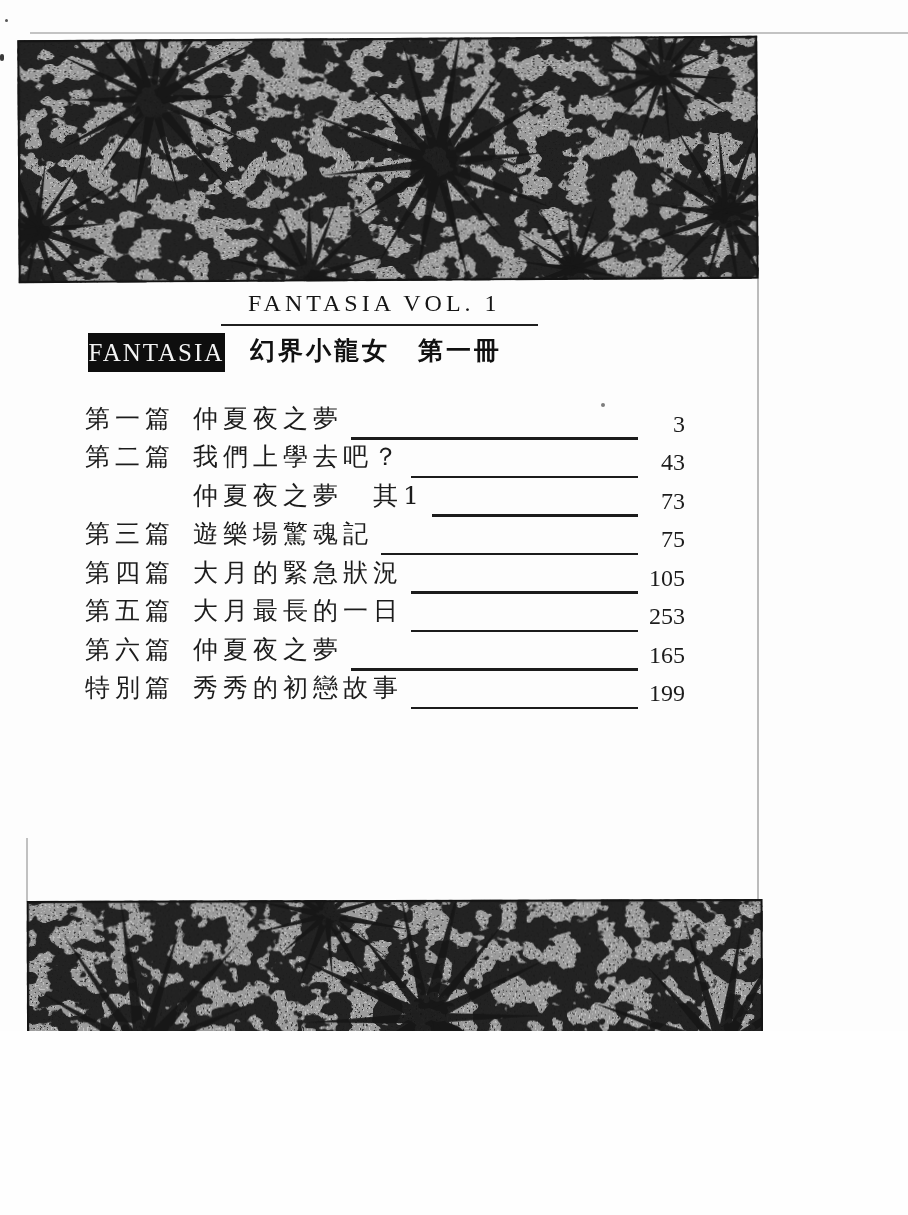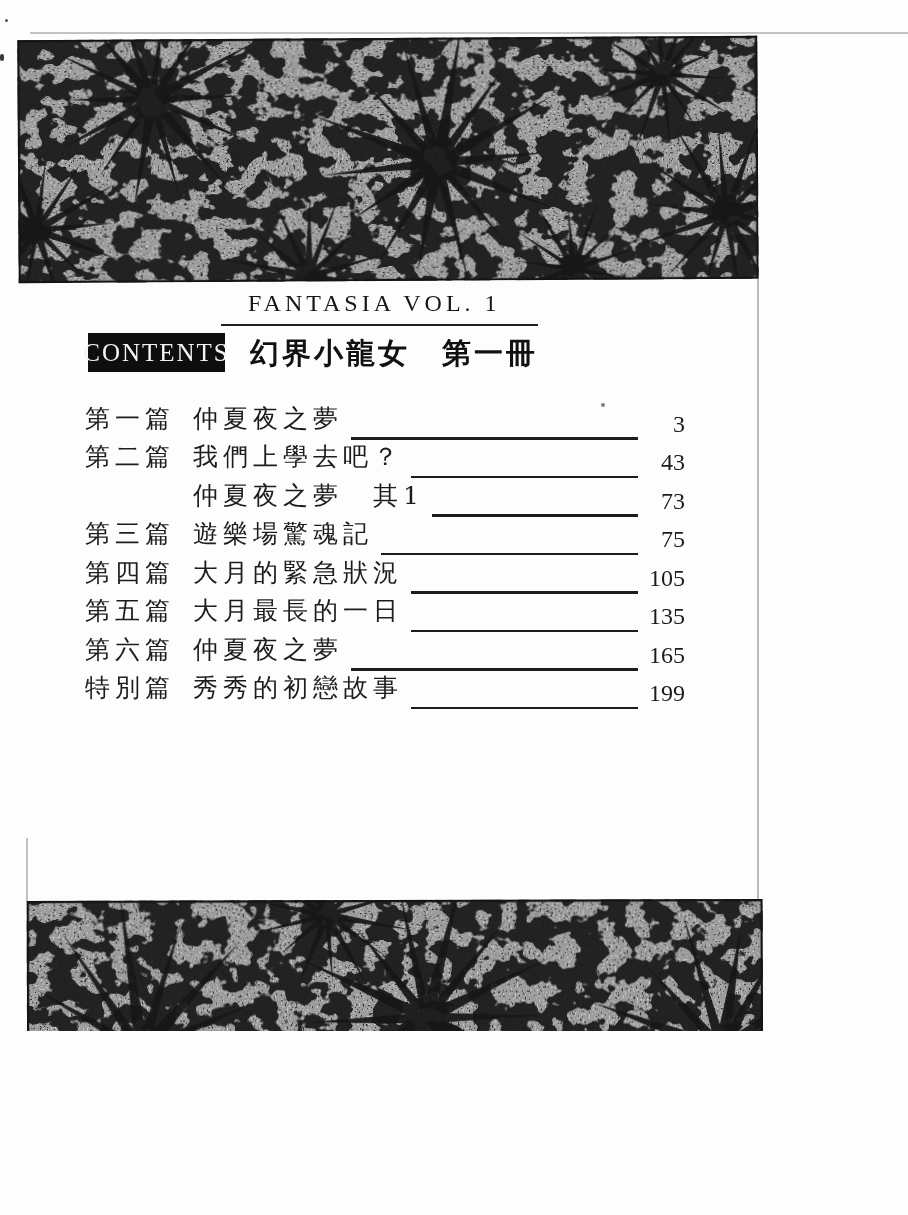"CONTENTS" span { text: CONTENTS -> FANTASIA }
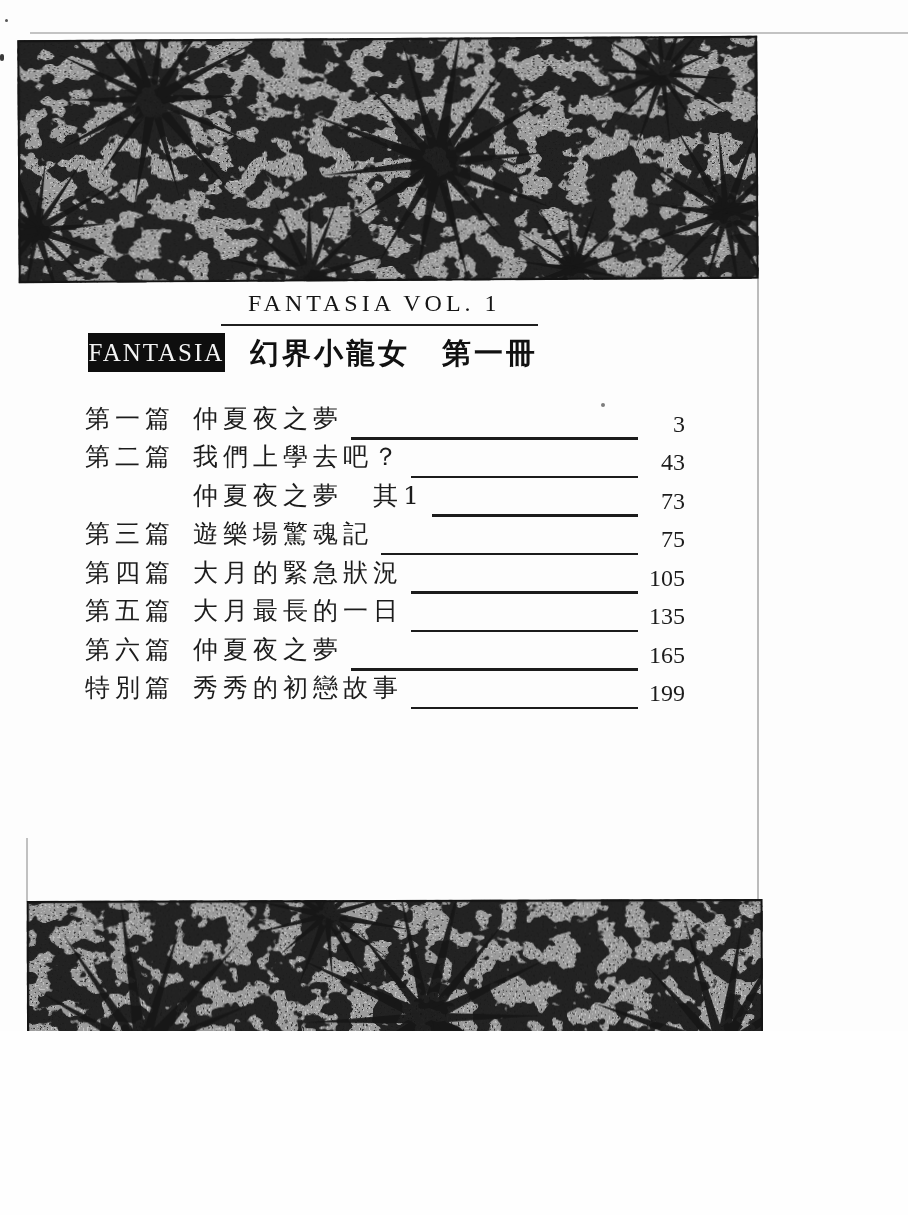"幻界小龍女 第一冊" .book-title { font-size: 29px -> 25px }
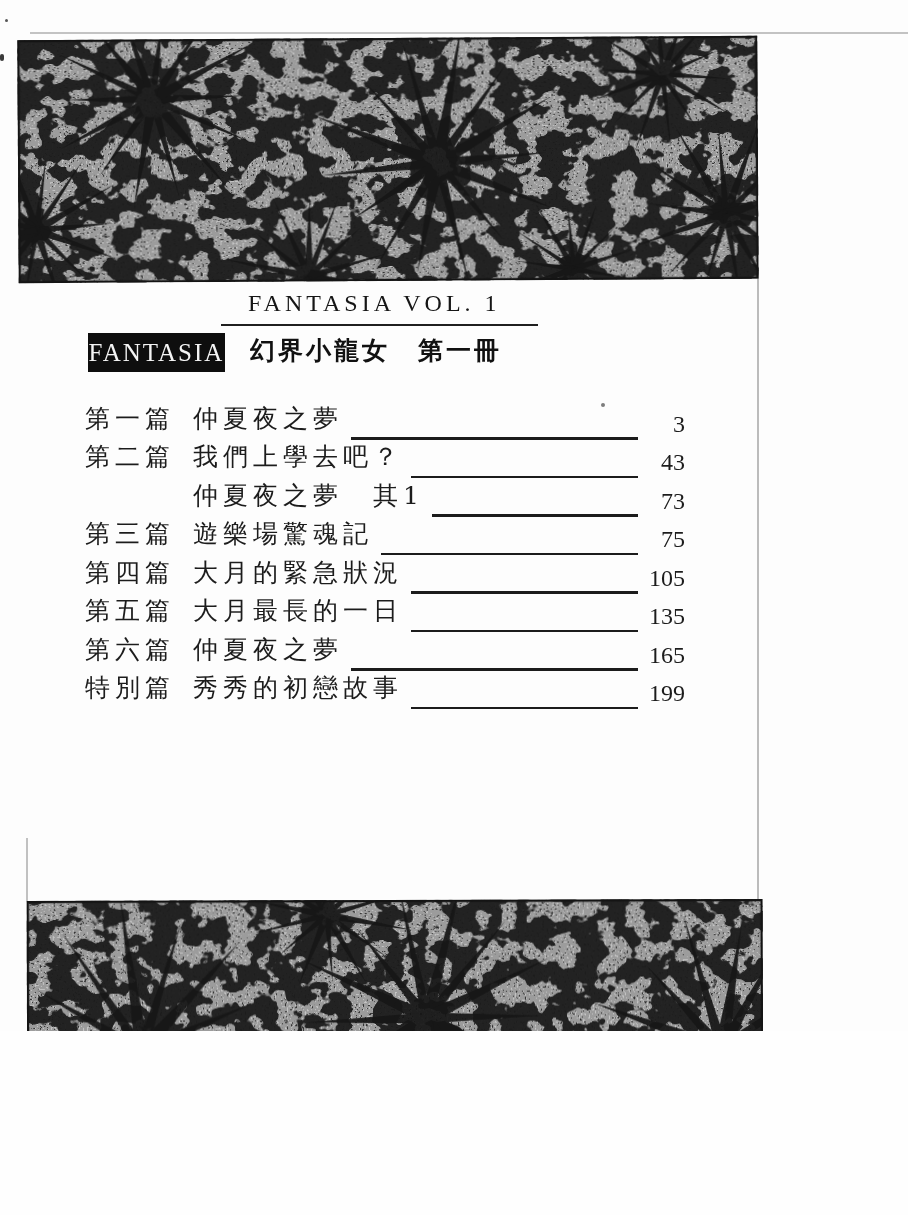"135" span.pg { text: 135 -> 253 }
